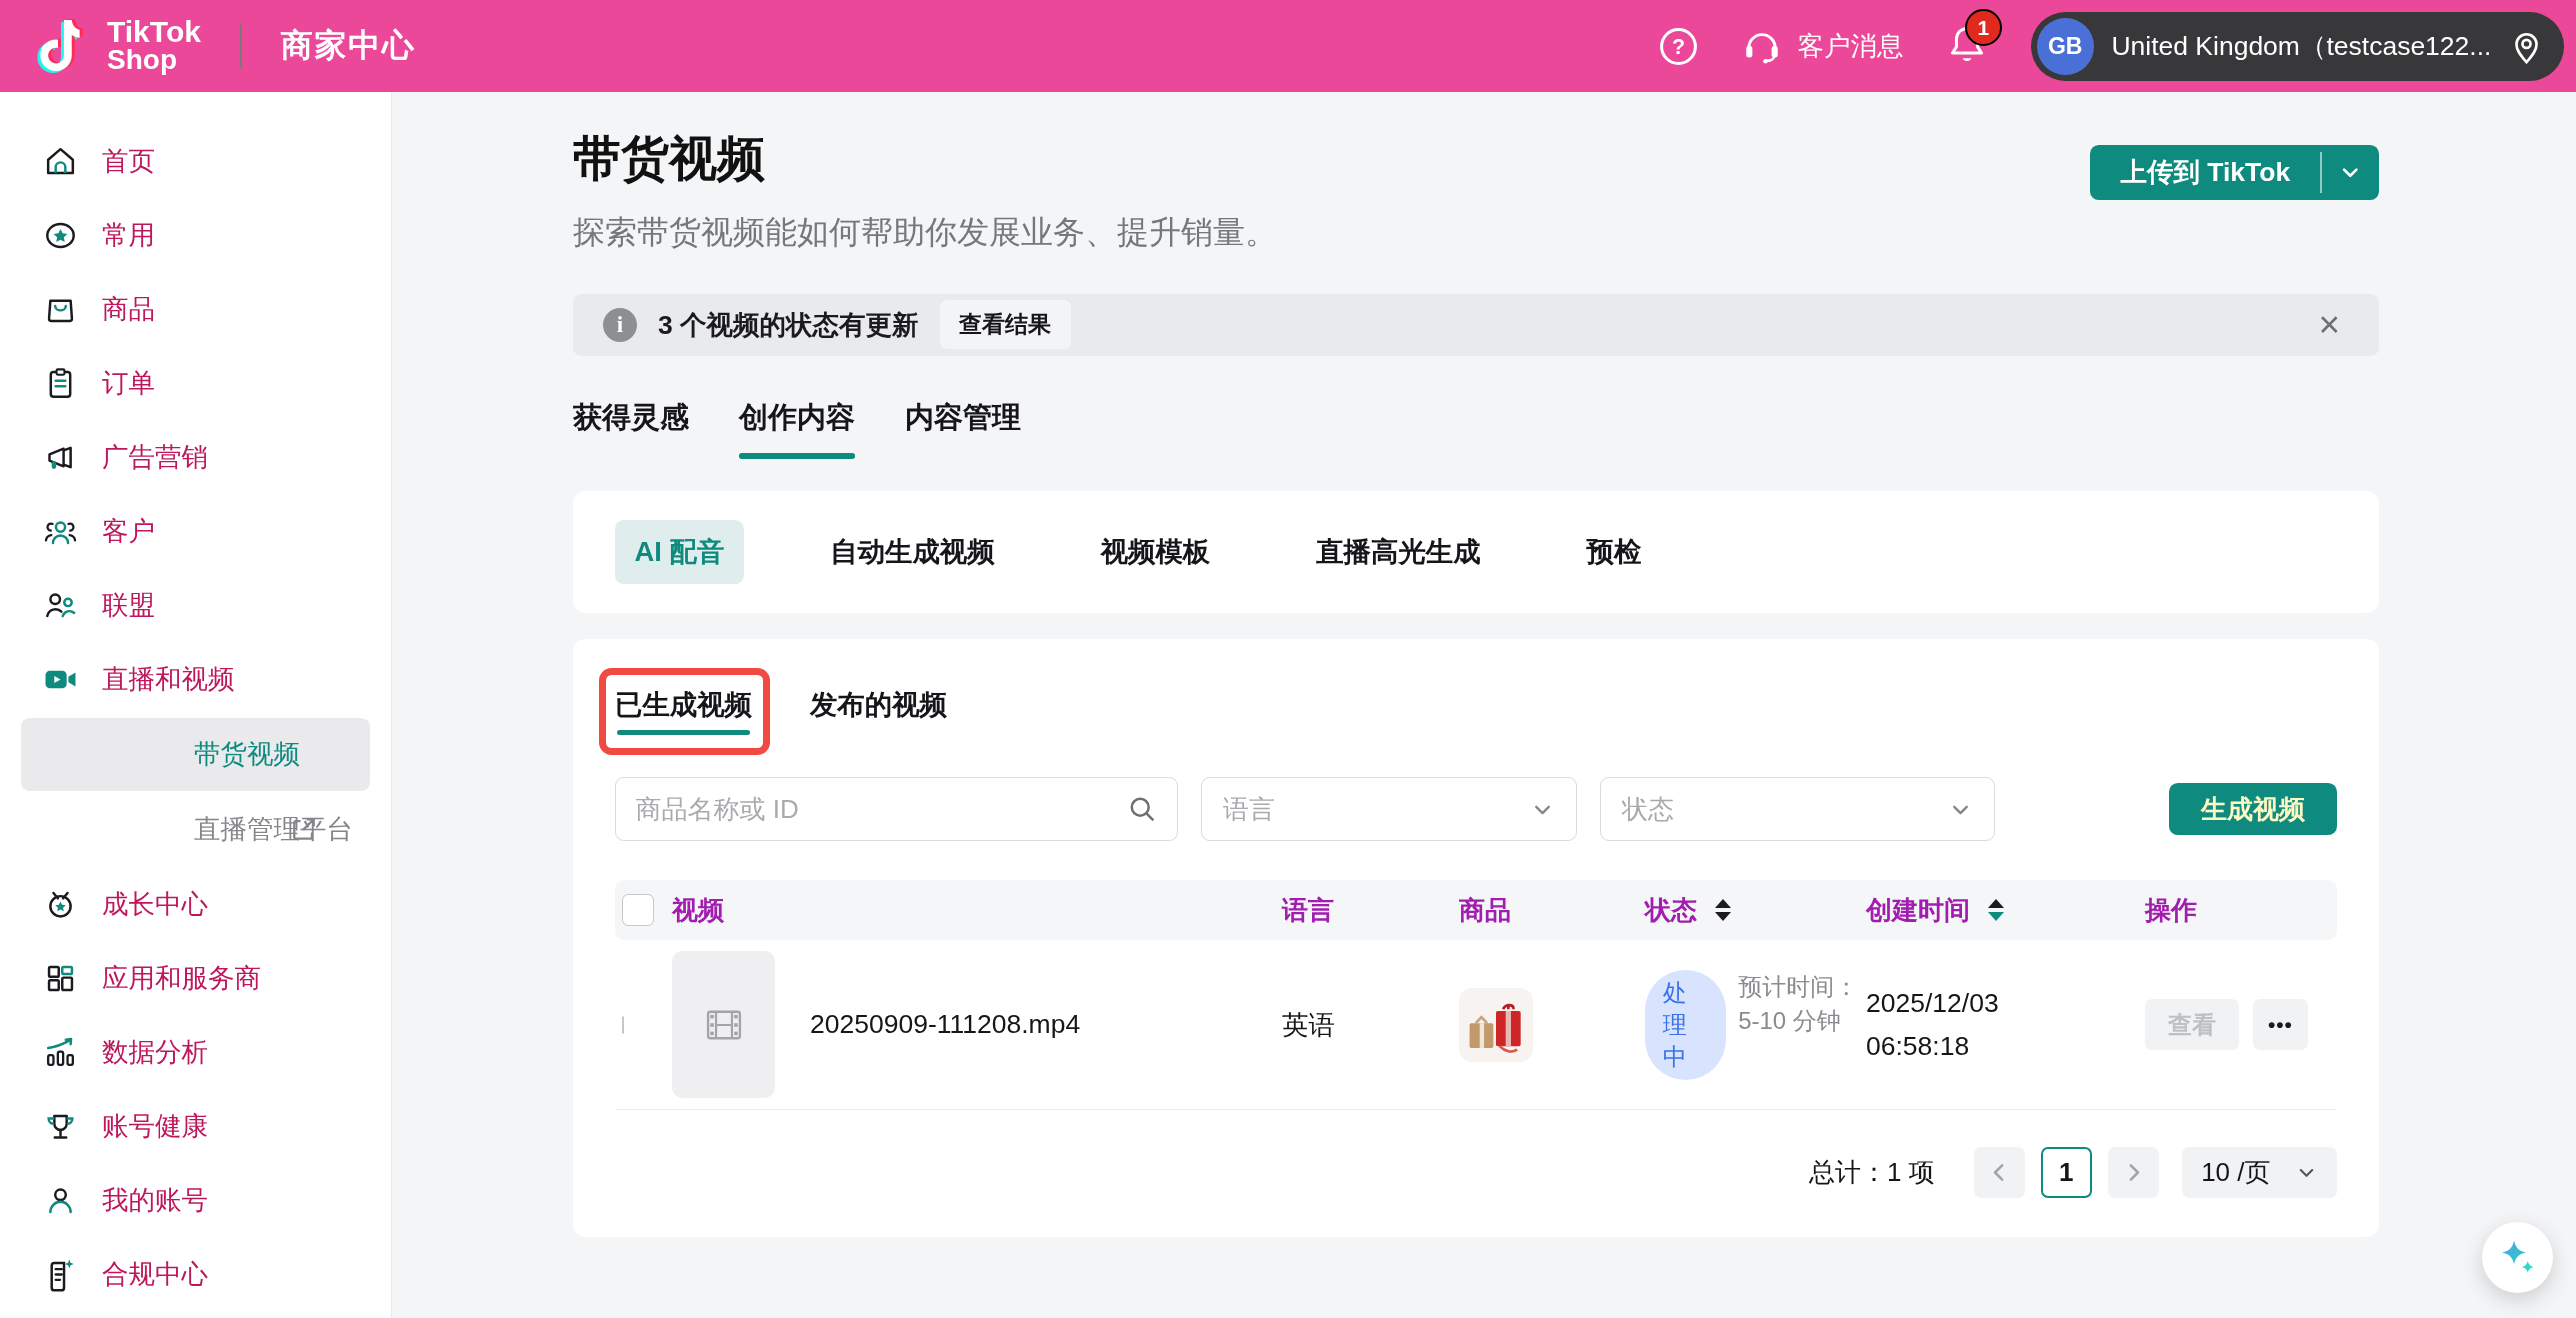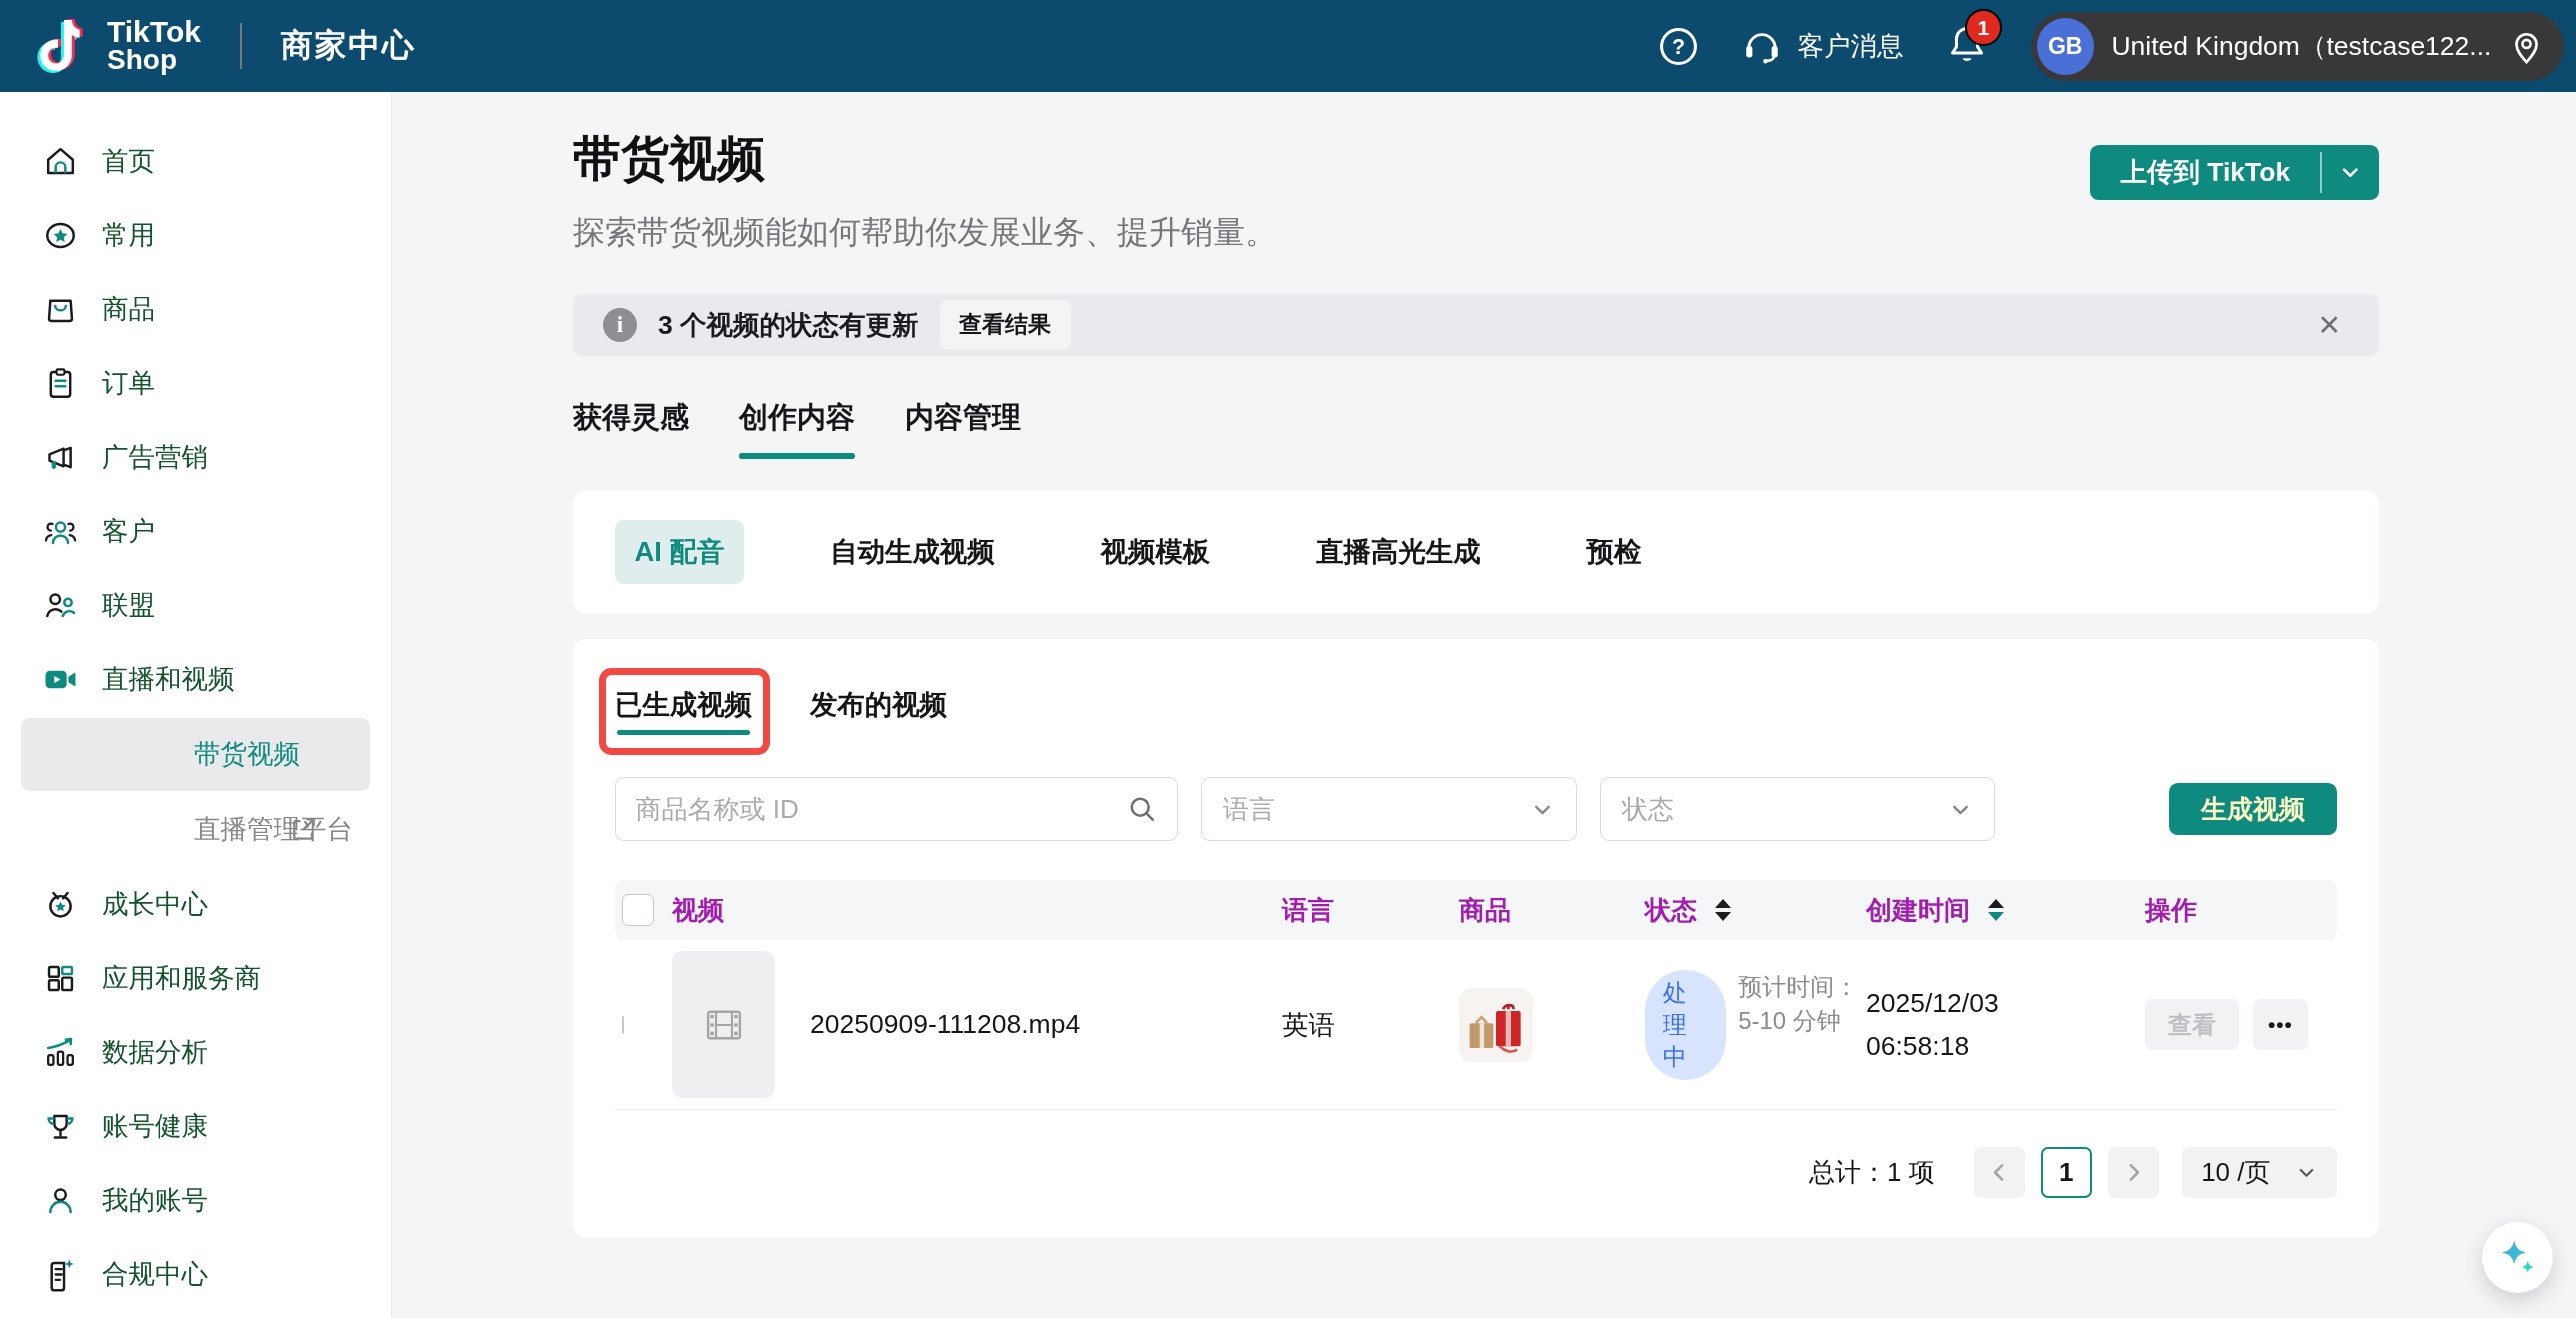"TikTok" .topbar { background: #0c4a6e -> #ec4899 }
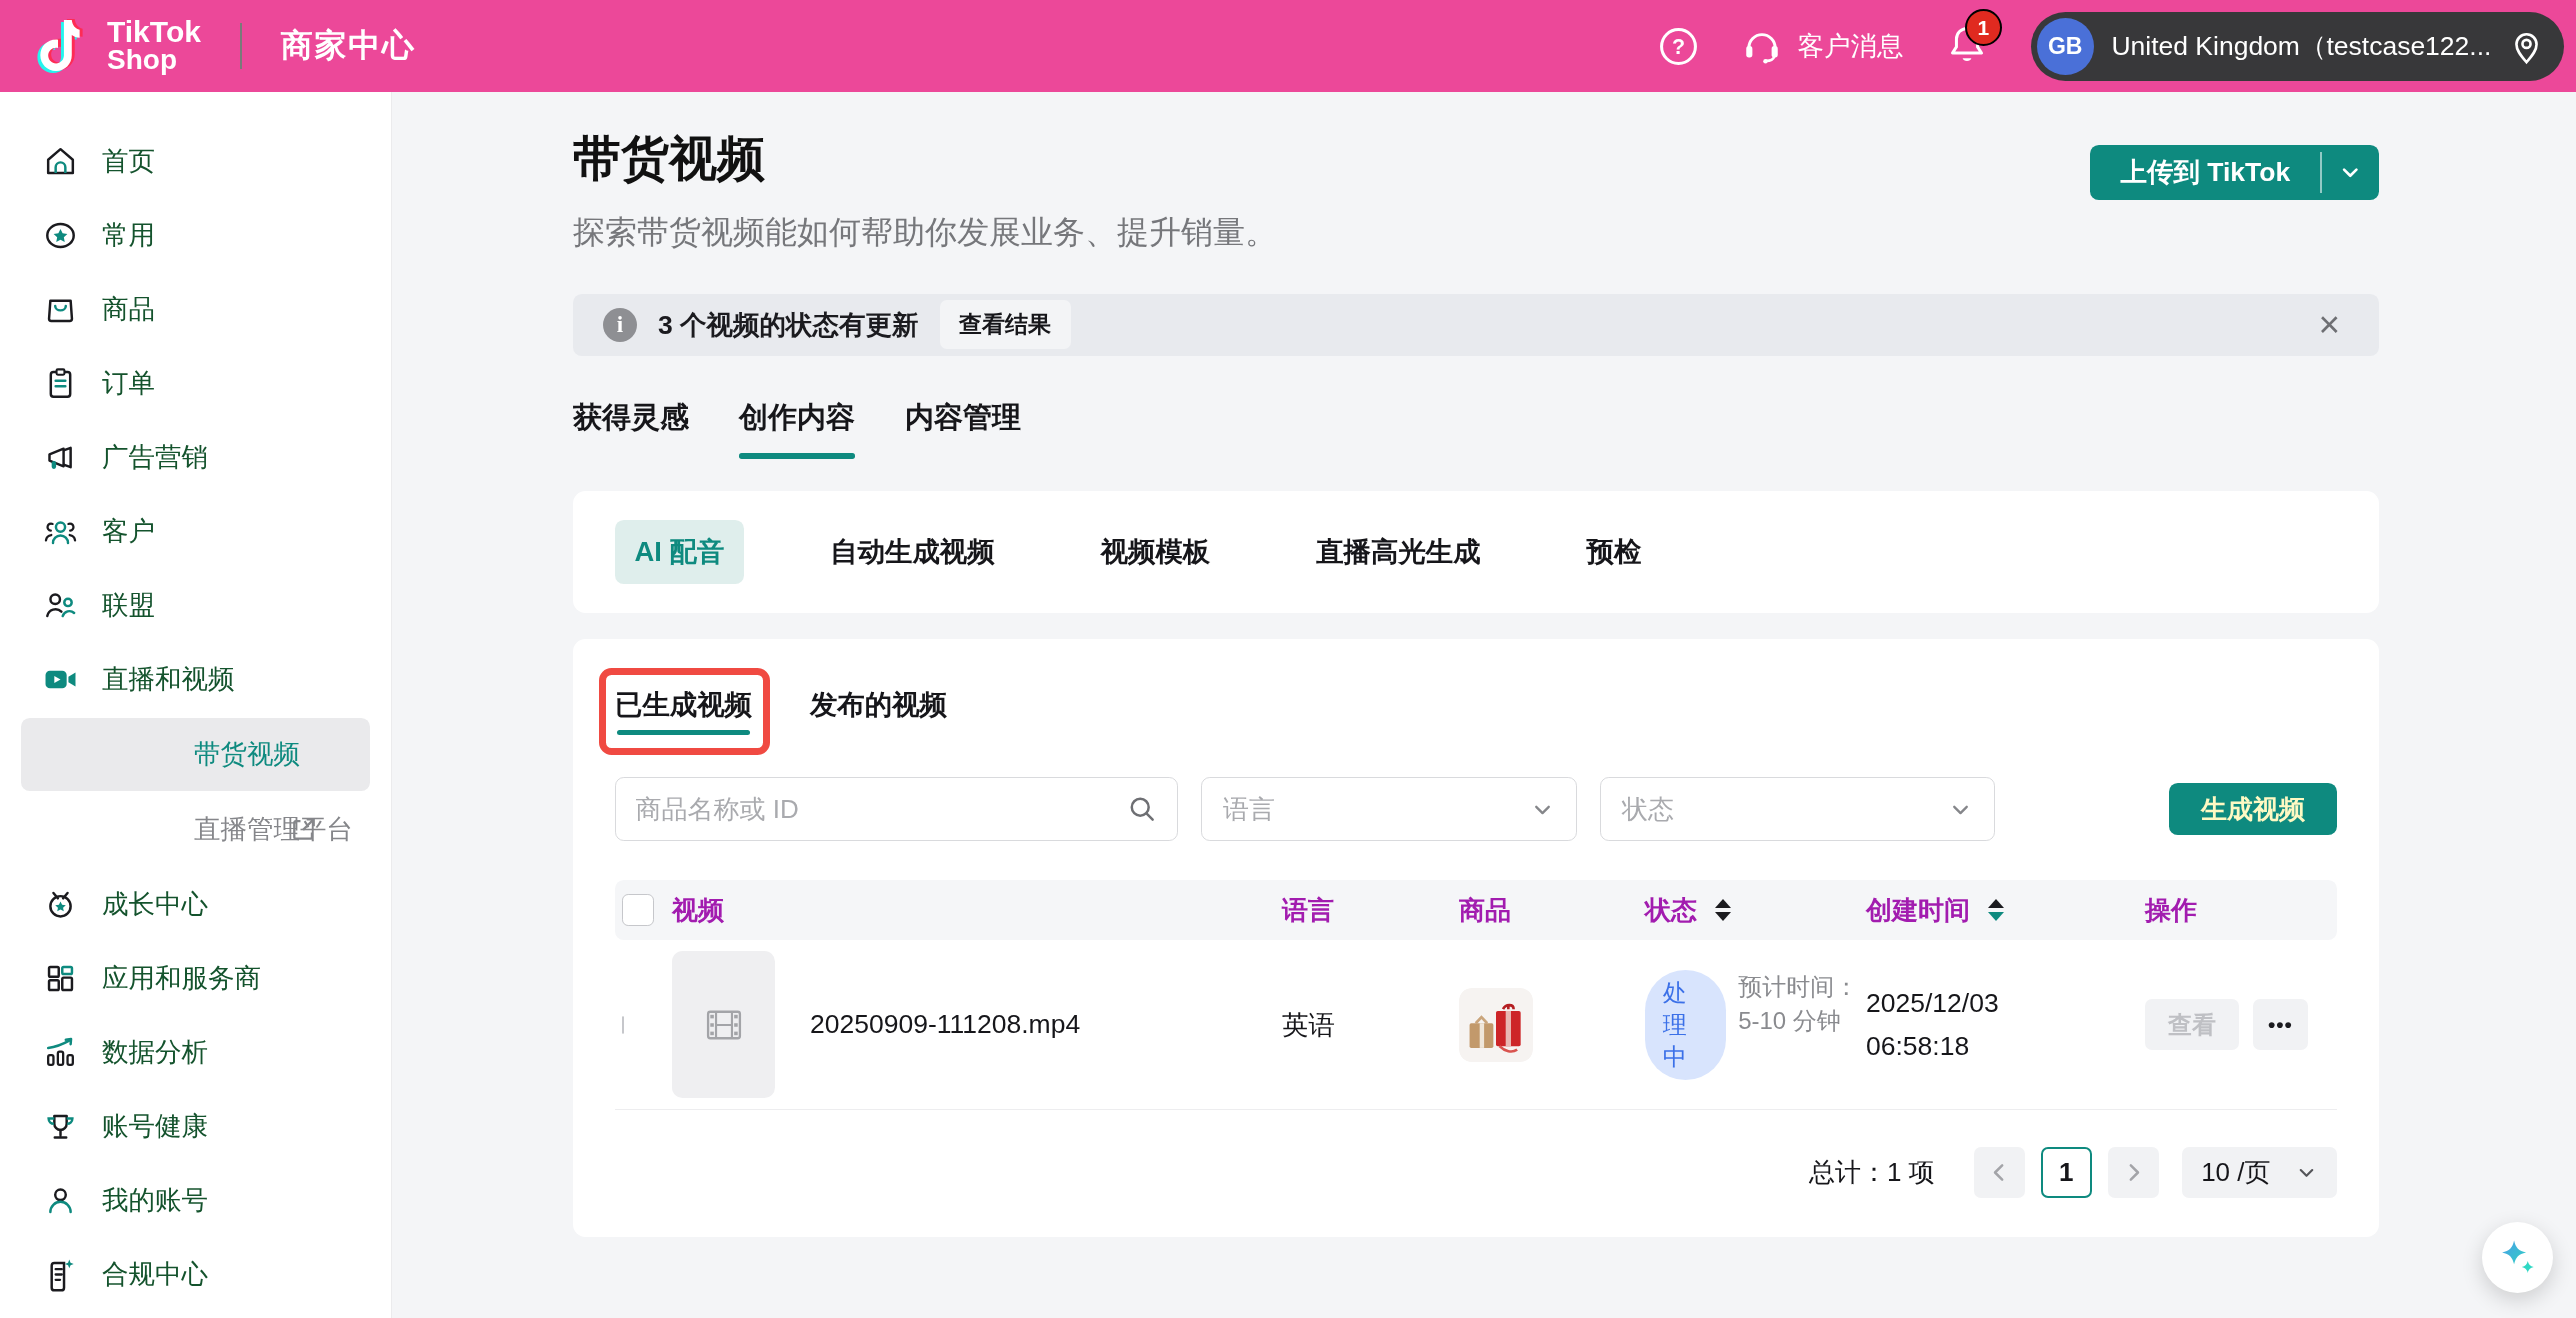"首页" .nav-item .nlbl { color: #14532d -> #be185d }
